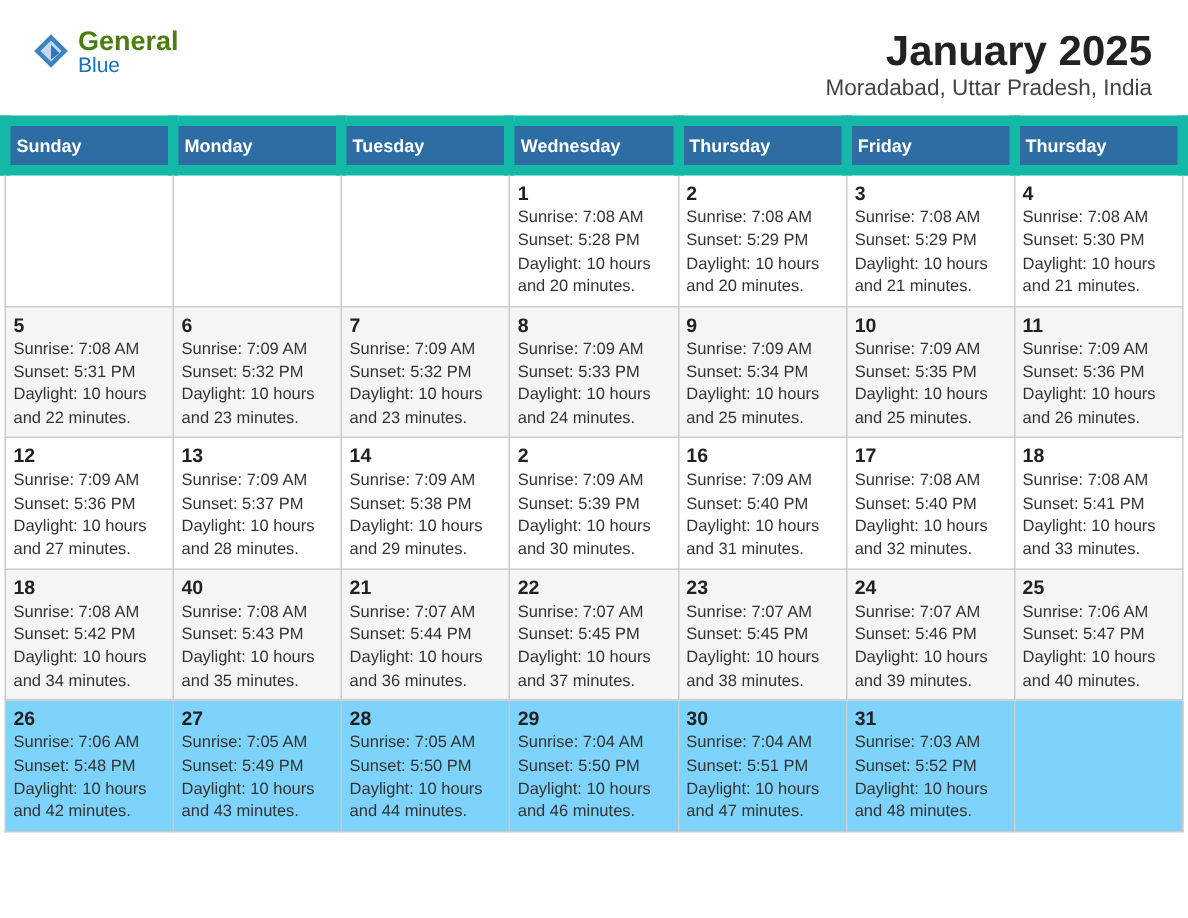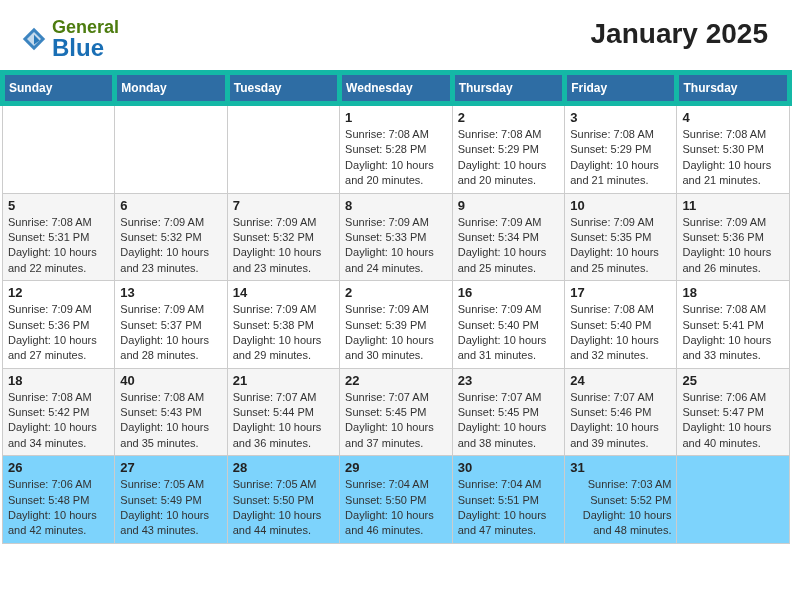"Blue" .logo-blue { font-size: 24px -> 14px; font-weight: bold -> normal }
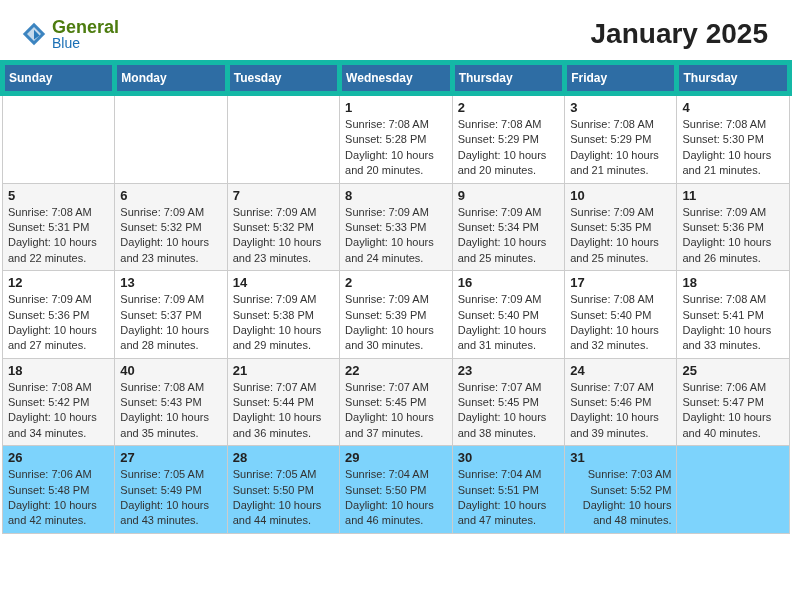"Moradabad, Uttar Pradesh, India" div.location { html: none -> <div>Moradabad, Uttar Pradesh, India</div> }
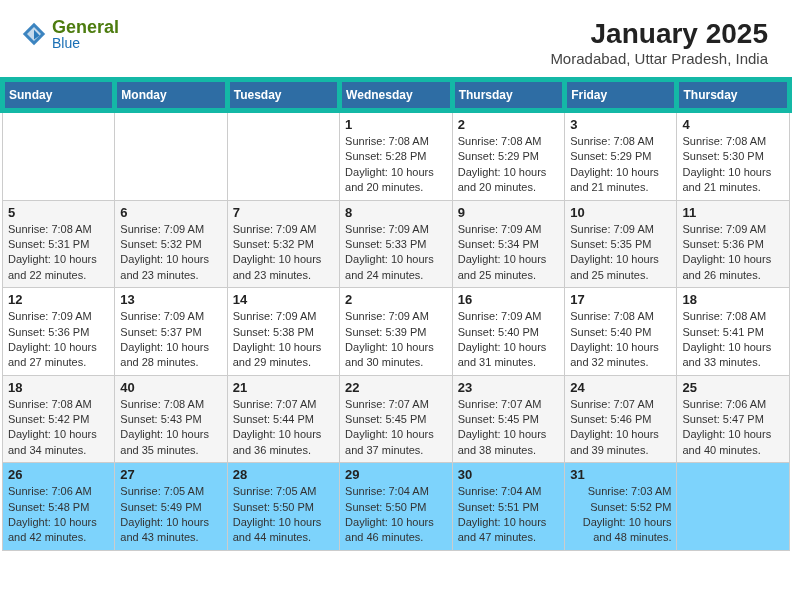"Sunday" .calendar th { border: 5px solid #14b8a6 -> 7px solid #14b8a6 }
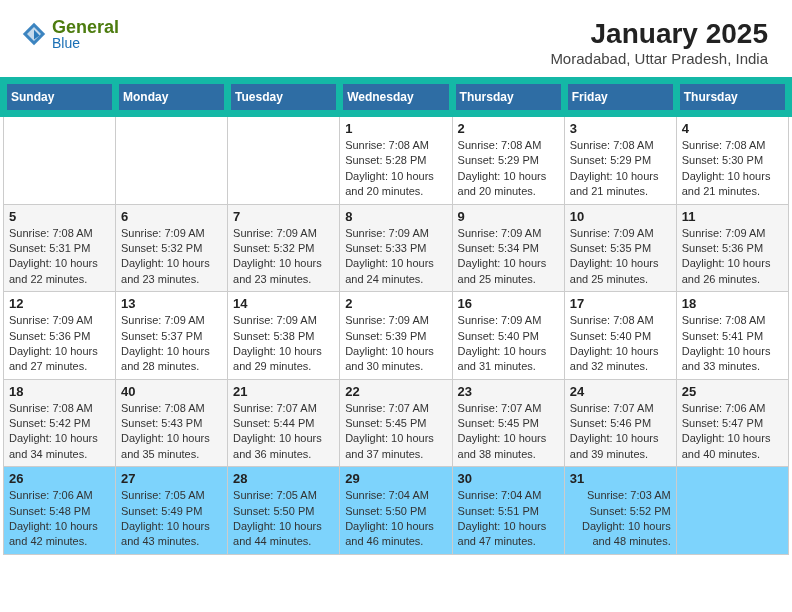"Sunrise: 7:03 AM" div.day-info { text-align: right -> none }
